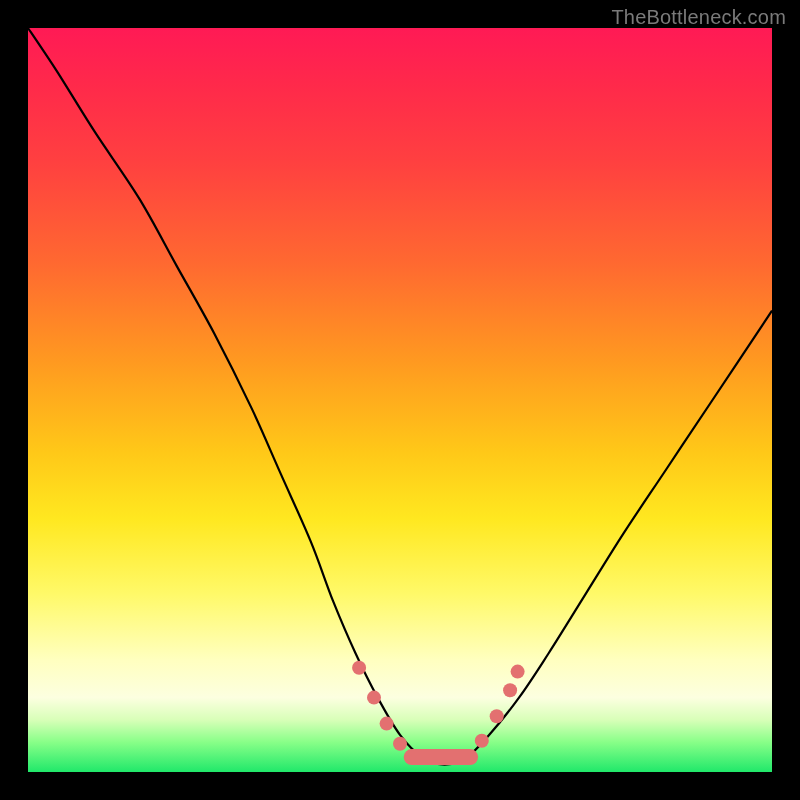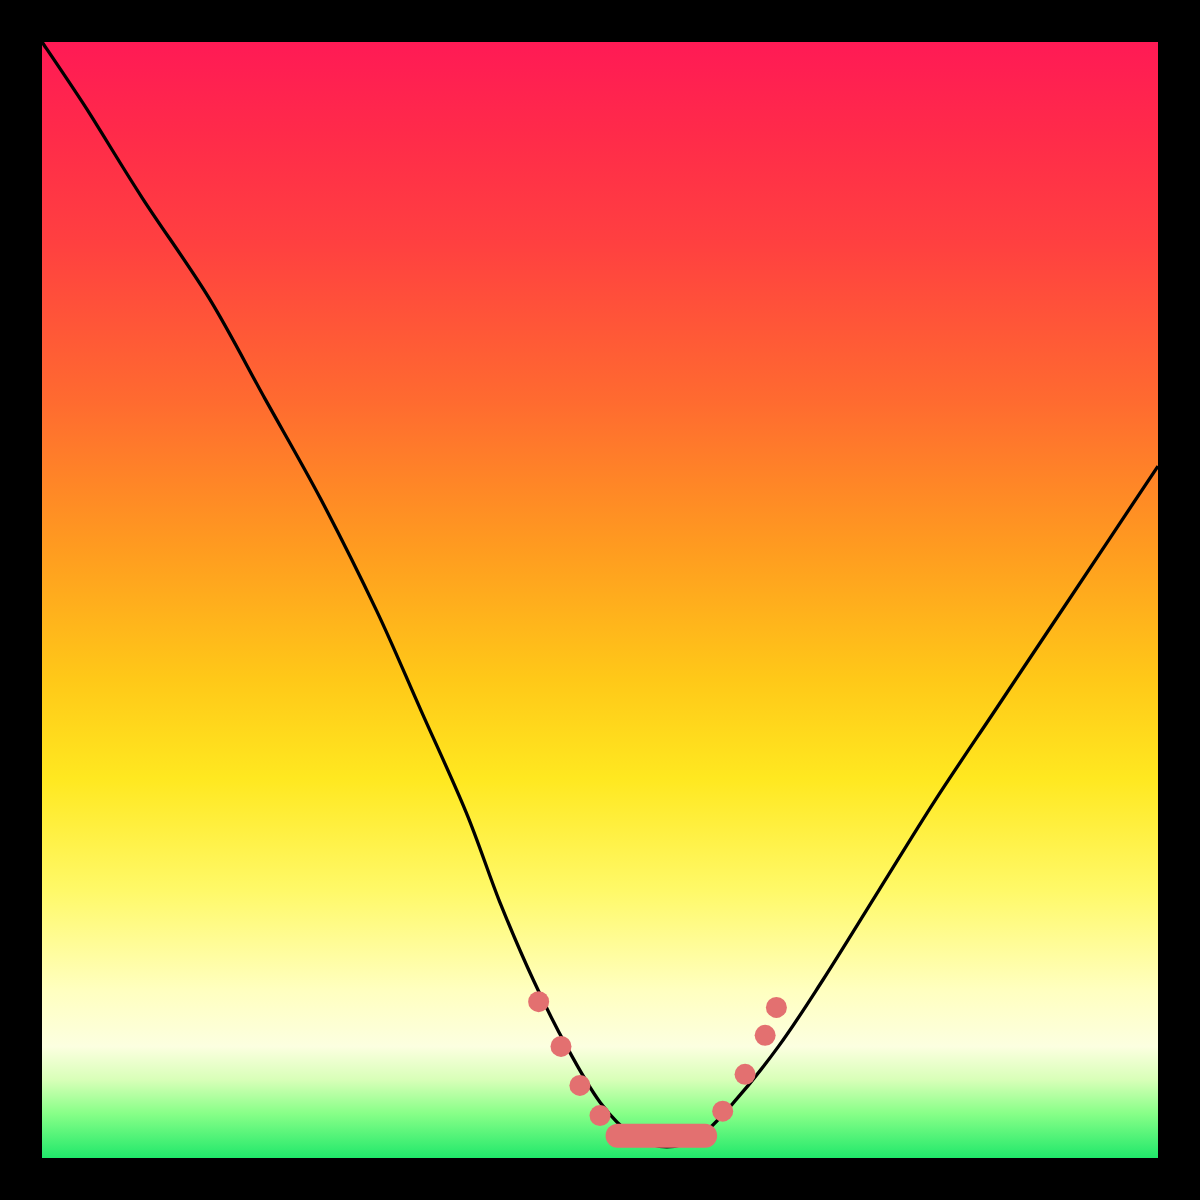"TheBottleneck.com" div.watermark { html: none -> <div>TheBottleneck.com</div> }
